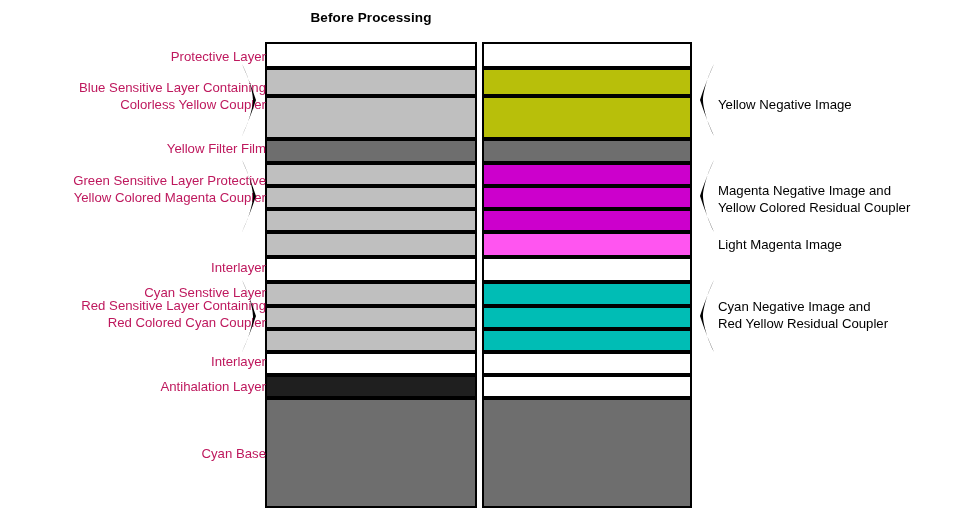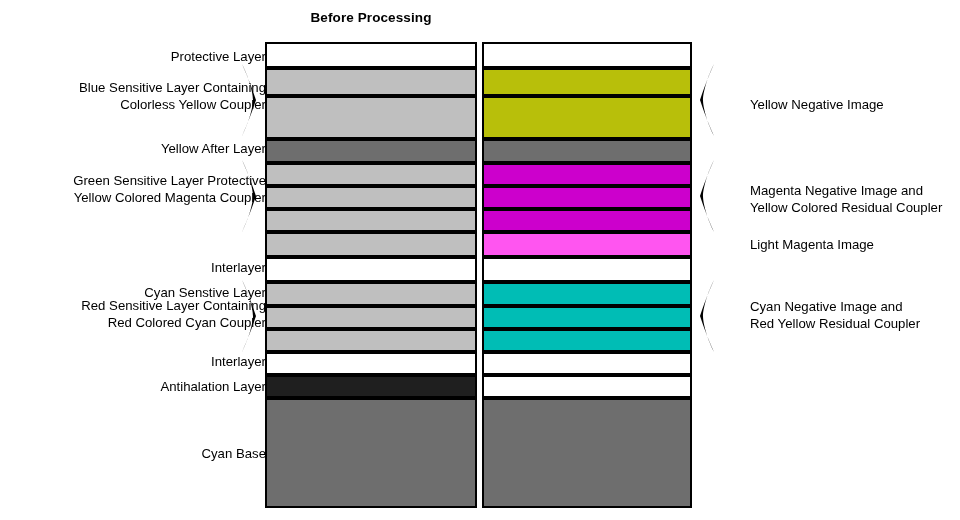"Protective Layer" .left-label { color: #000000 -> #be185d }
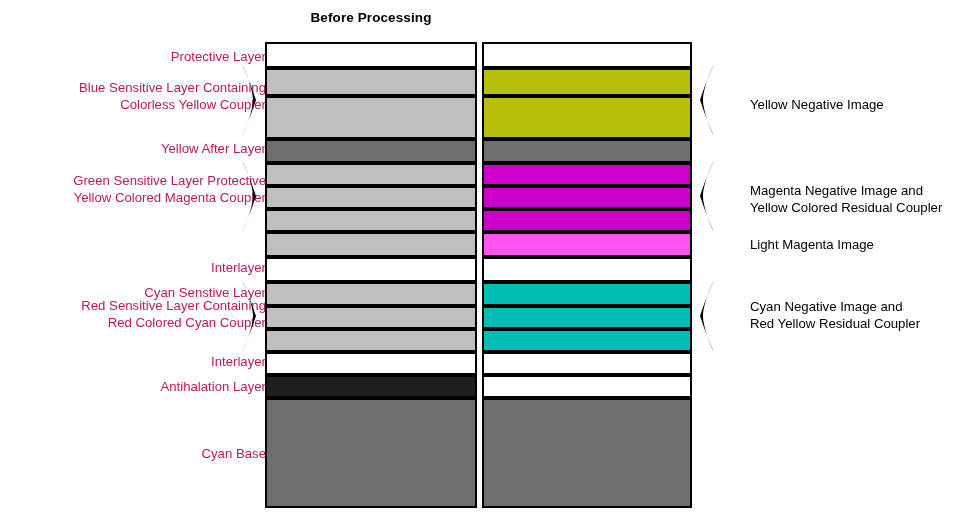"Yellow Negative Image" .right-label { margin-left: 32px -> none }
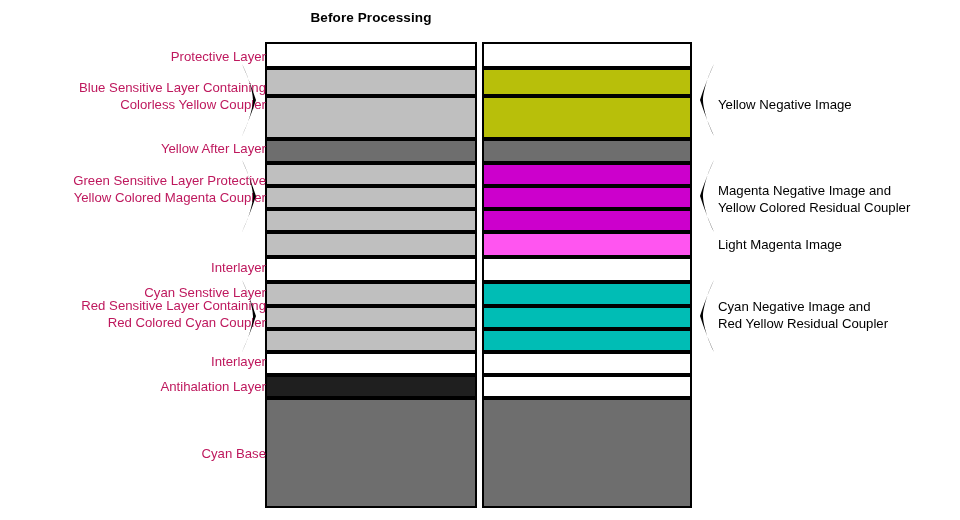"Yellow After Layer" div.left-label { text: After Layer -> Filter Film }
